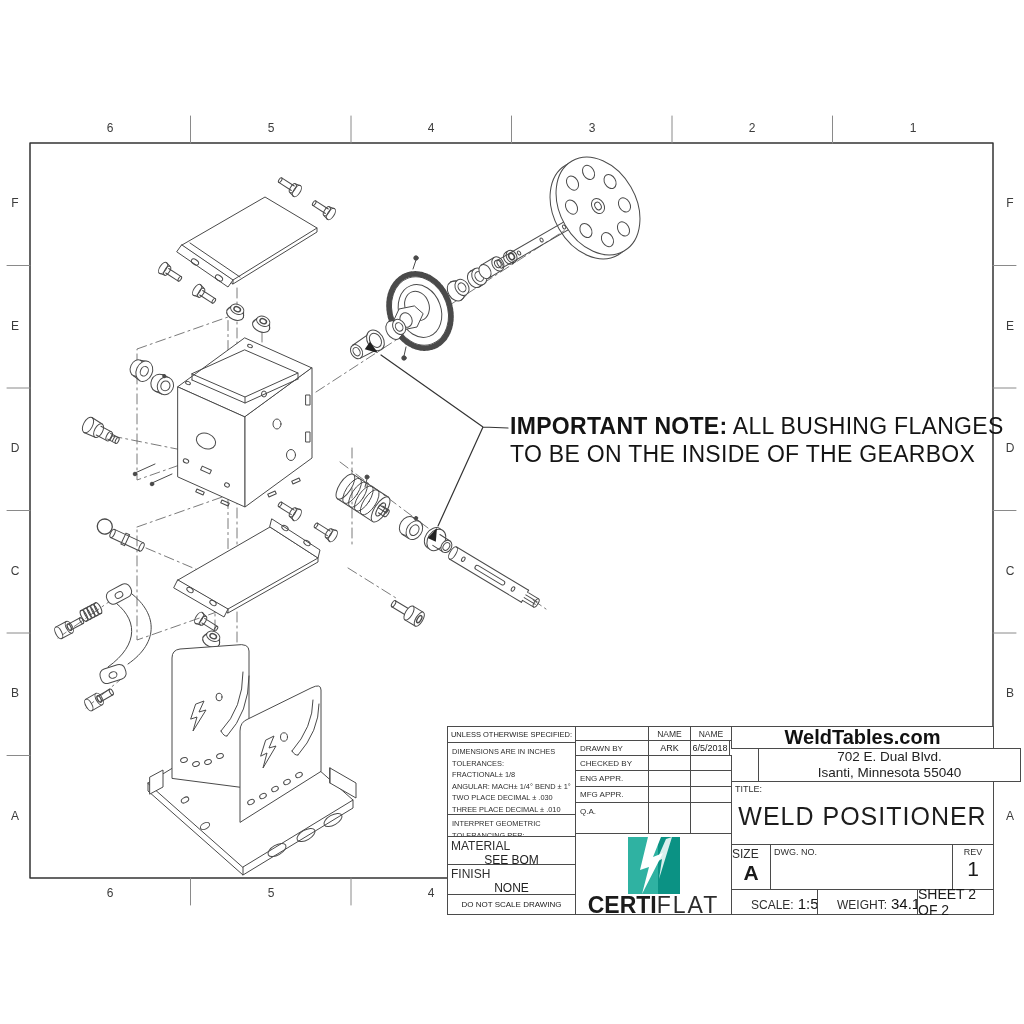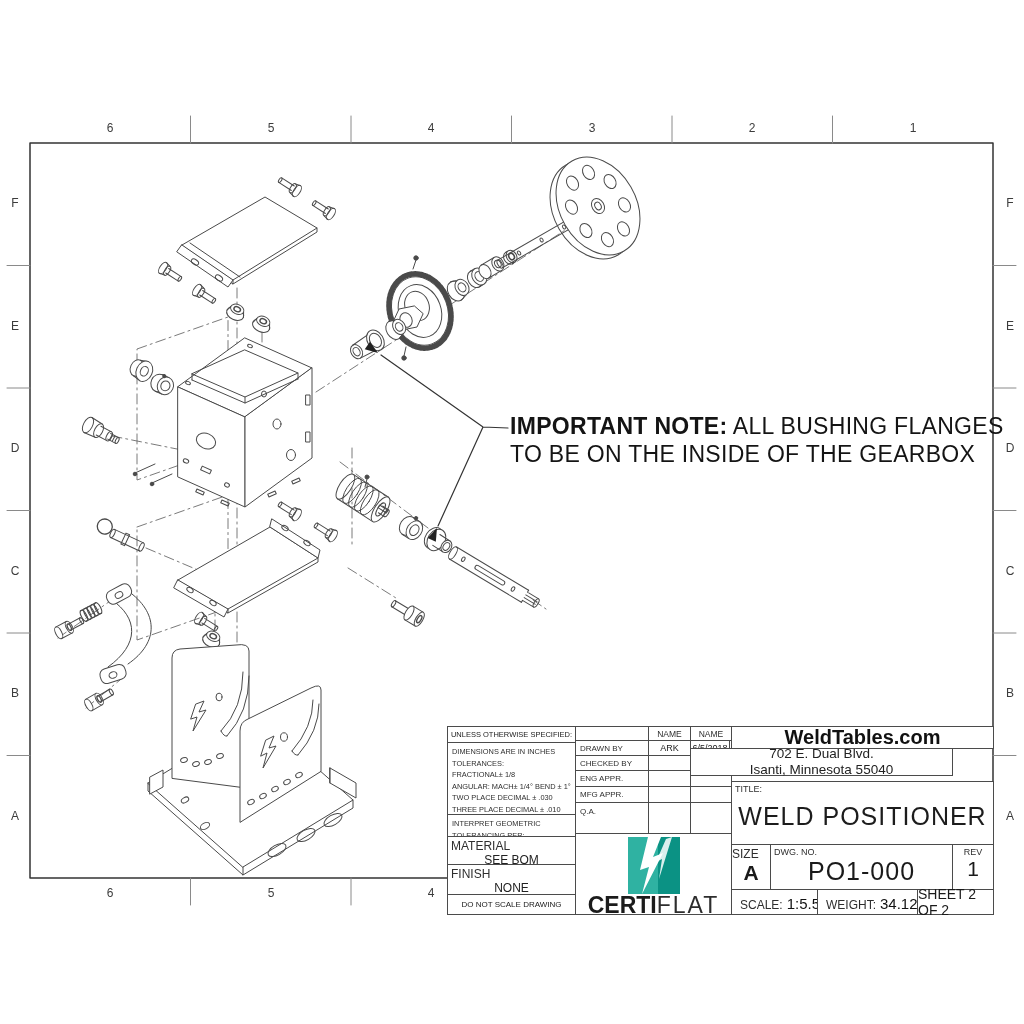"702 E. Dual Blvd." div.tb { height: 28px -> 34px; left: 690px -> 758px }
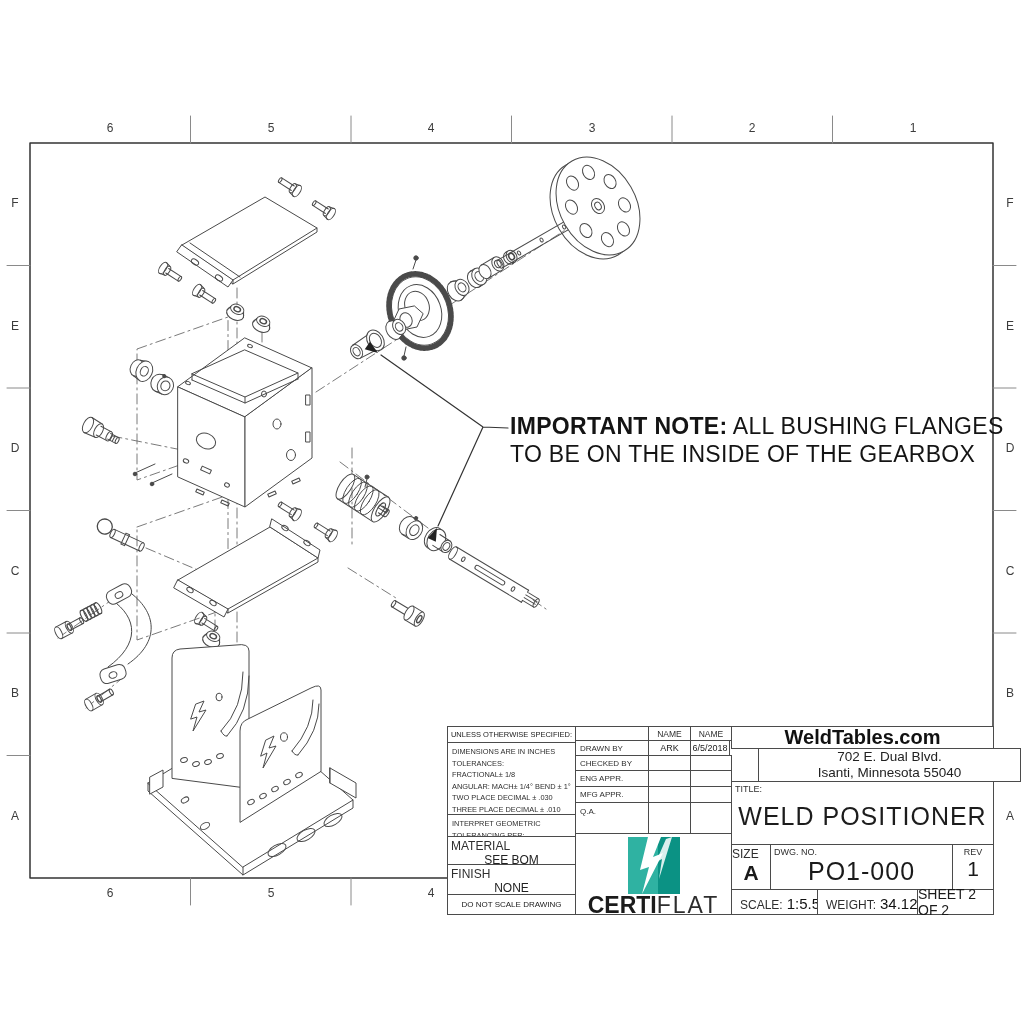"PO1-000" div.dwgval { html: <div>PO1-000</div> -> none }
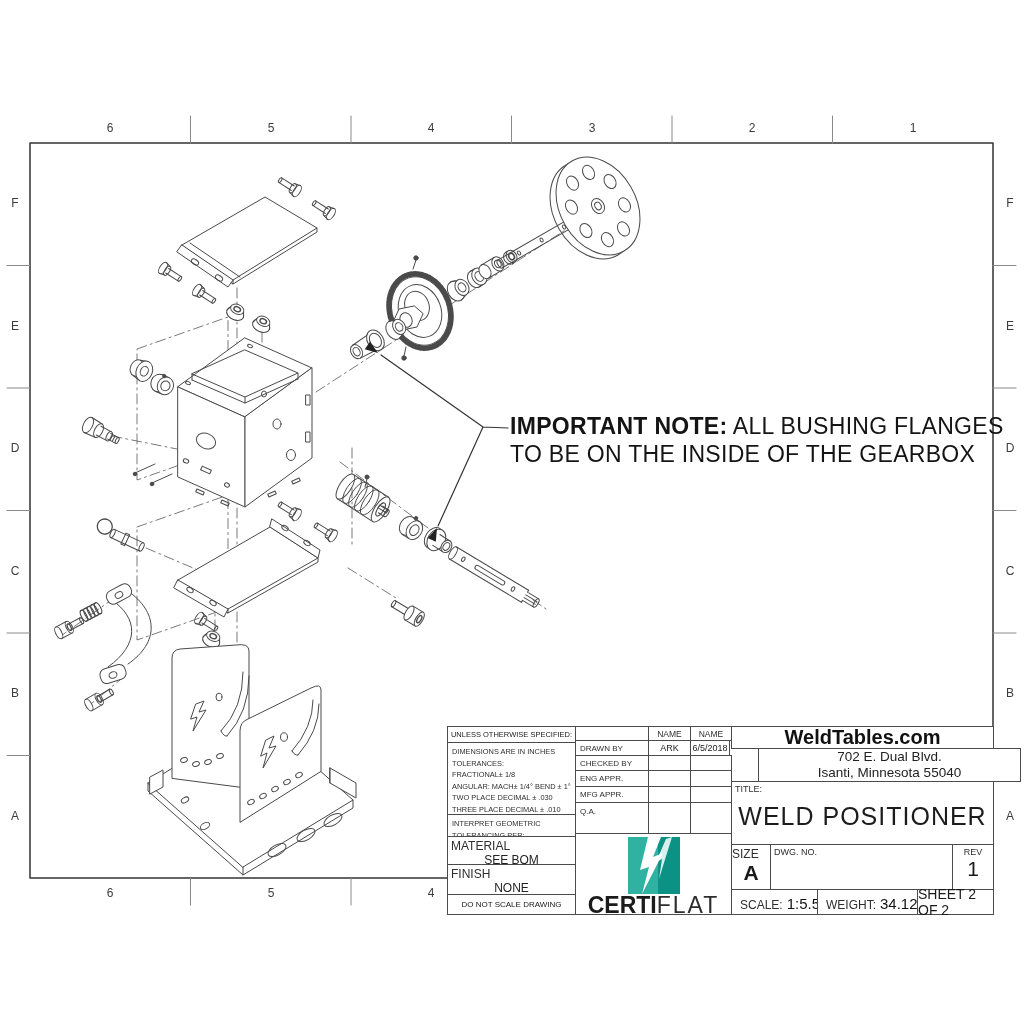"SCALE:" .srow { padding: 5px 0 0 8px -> 5px 0 0 19px }
